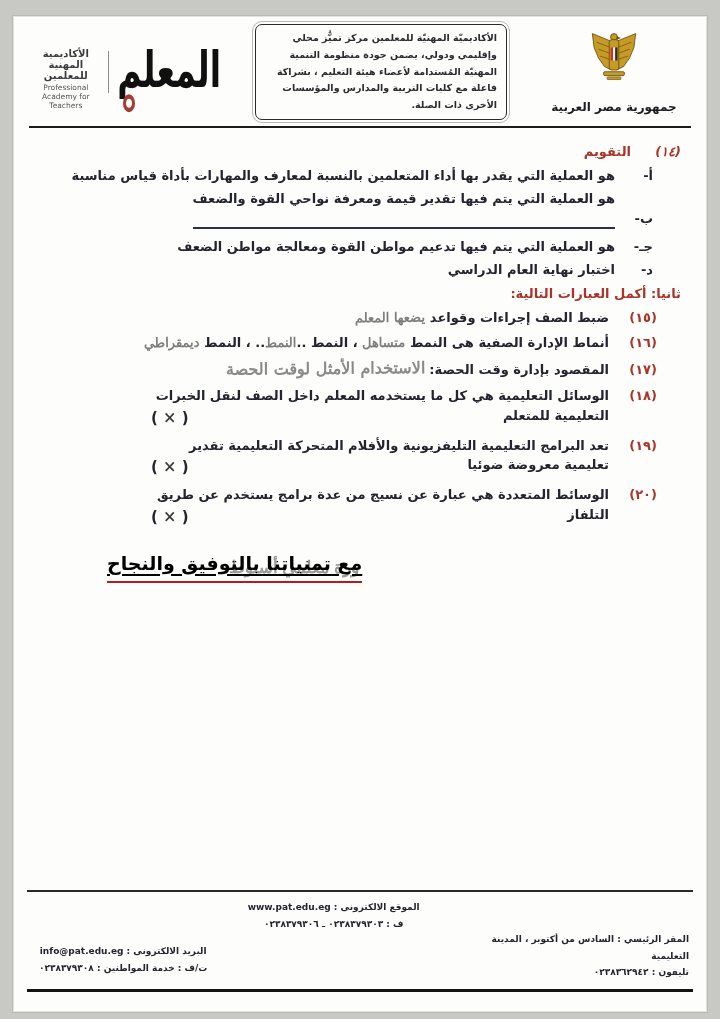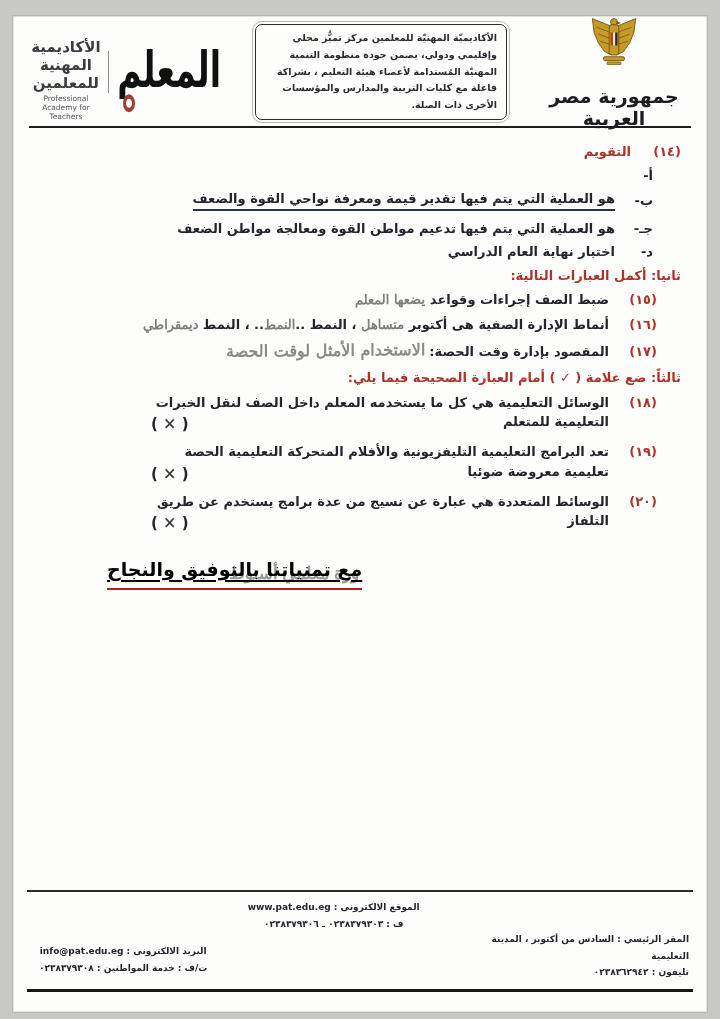"الأكاديمية المهنية للمعلمين" .logo-names .ar { font-size: 15px -> 10px }
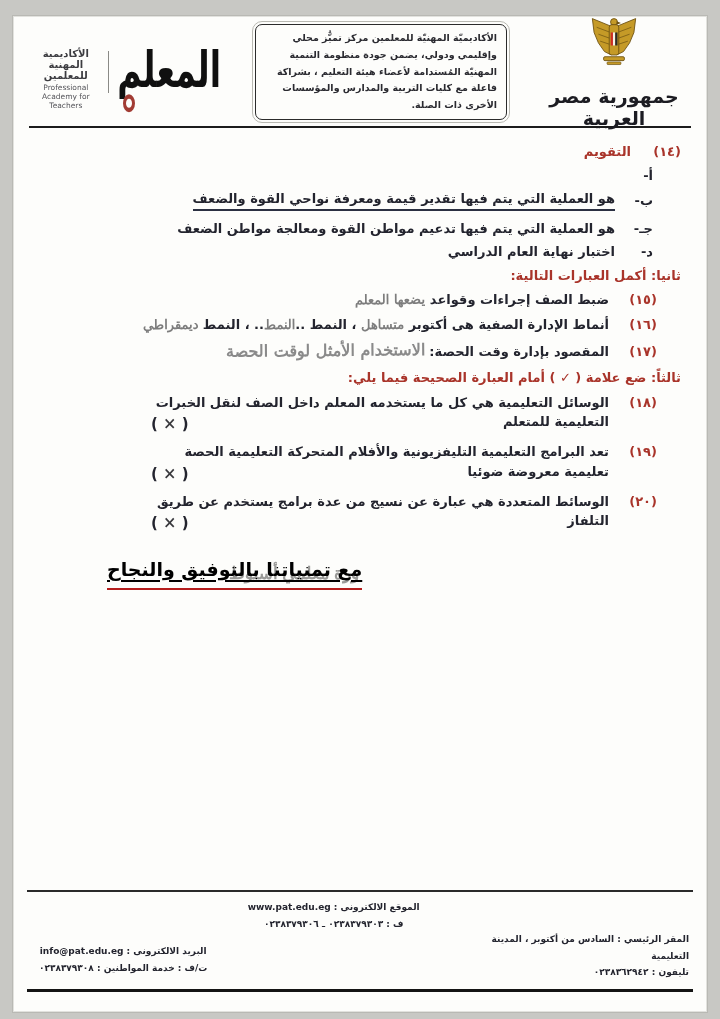"جمهورية مصر العربية" .republic .label { font-size: 19px -> 12px }
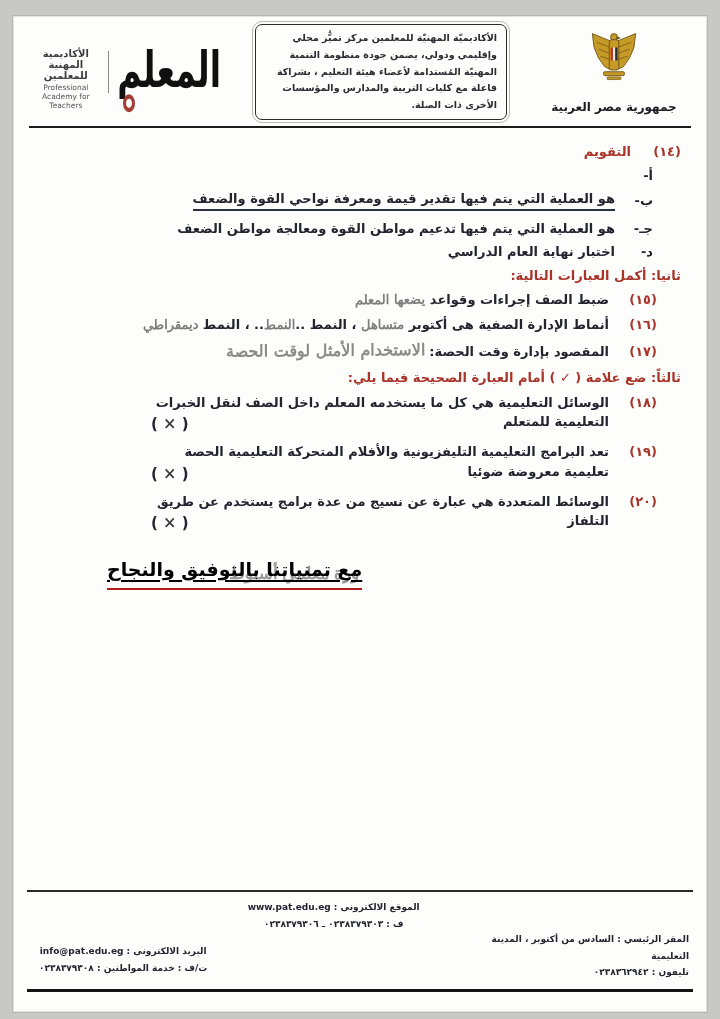"(١٤)" .q-num { font-style: none -> italic }
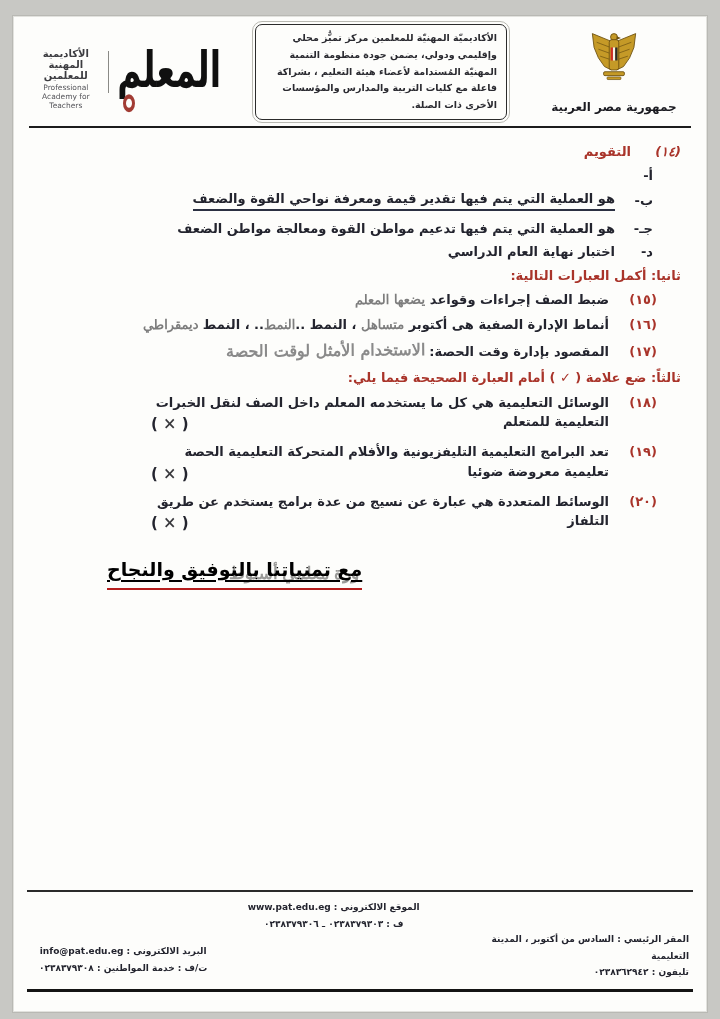"هو العملية التي يقدر بها" span.opt-text { html: none -> <span>هو العملية التي يقدر بها أداء المتعلمين بالنسبة لمعارف والمهارات بأداة قياس مناسبة</span> }
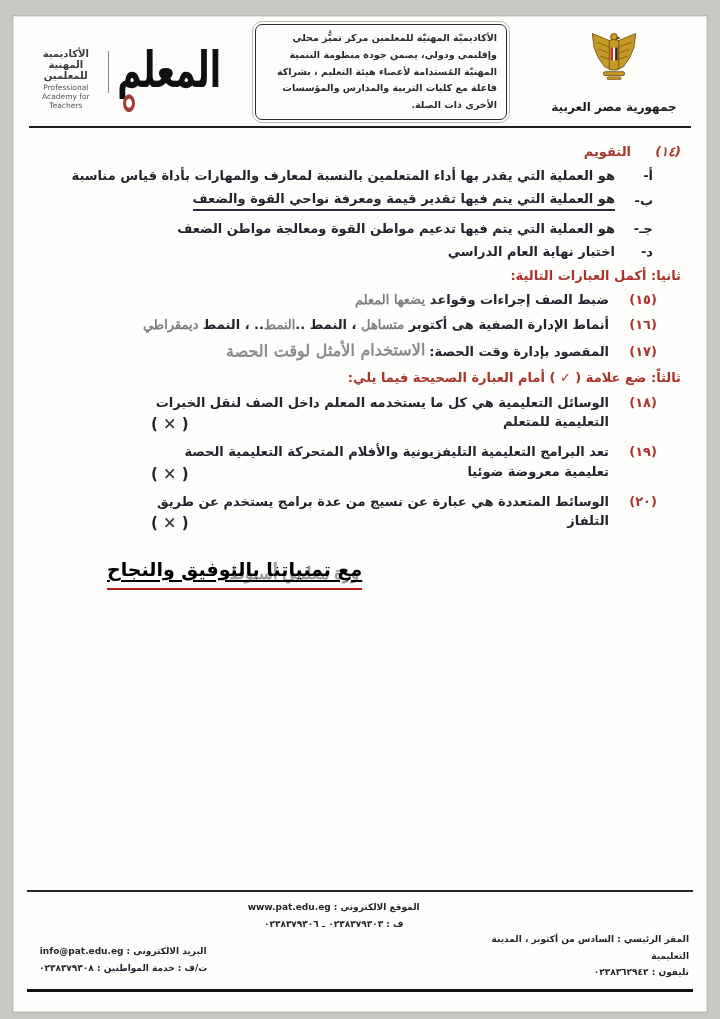"هو العملية التي يتم فيها تقدير" .opt-row.underlined .opt-text { padding-bottom: 0 -> 18px }
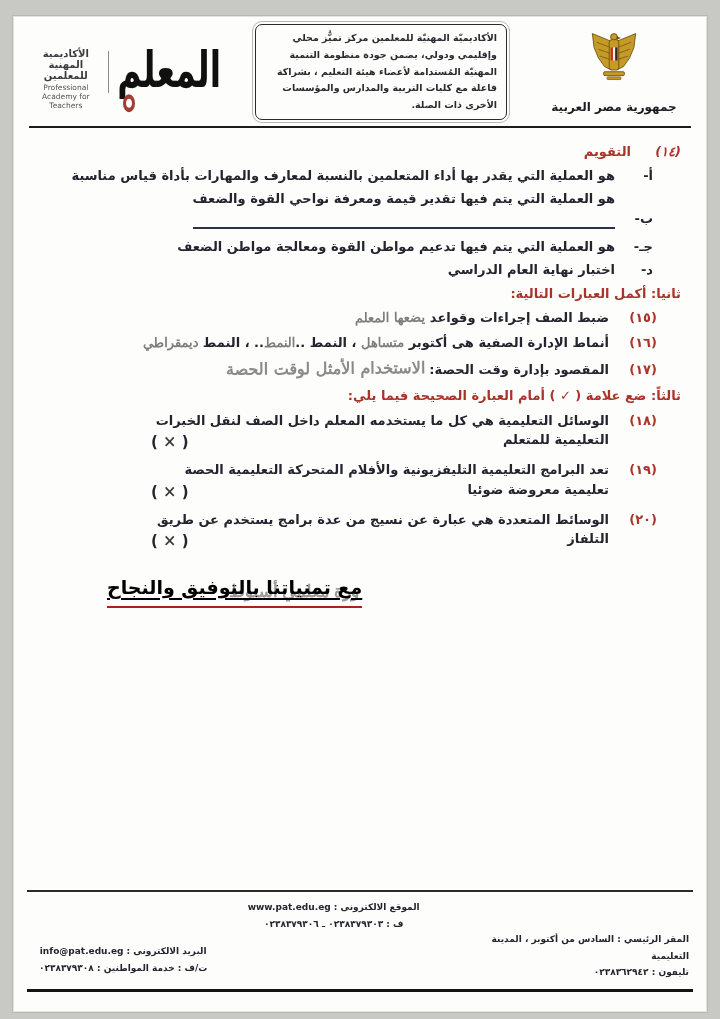"أنماط الإدارة الصفية هى أكتوبر" span { text: أكتوبر -> النمط }
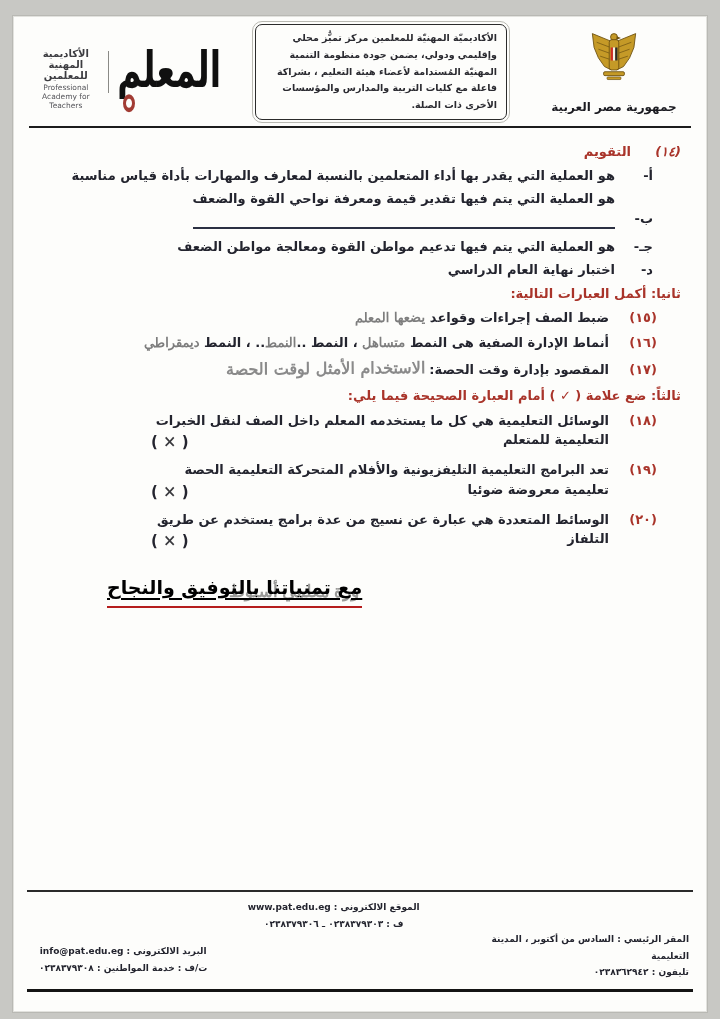"ثالثاً: ضع علامة ( ✓" div.sec-head { html: <div>ثالثاً: ضع علامة ( ✓ ) أمام العبارة الصحيحة فيما يلي:</div> -> none }
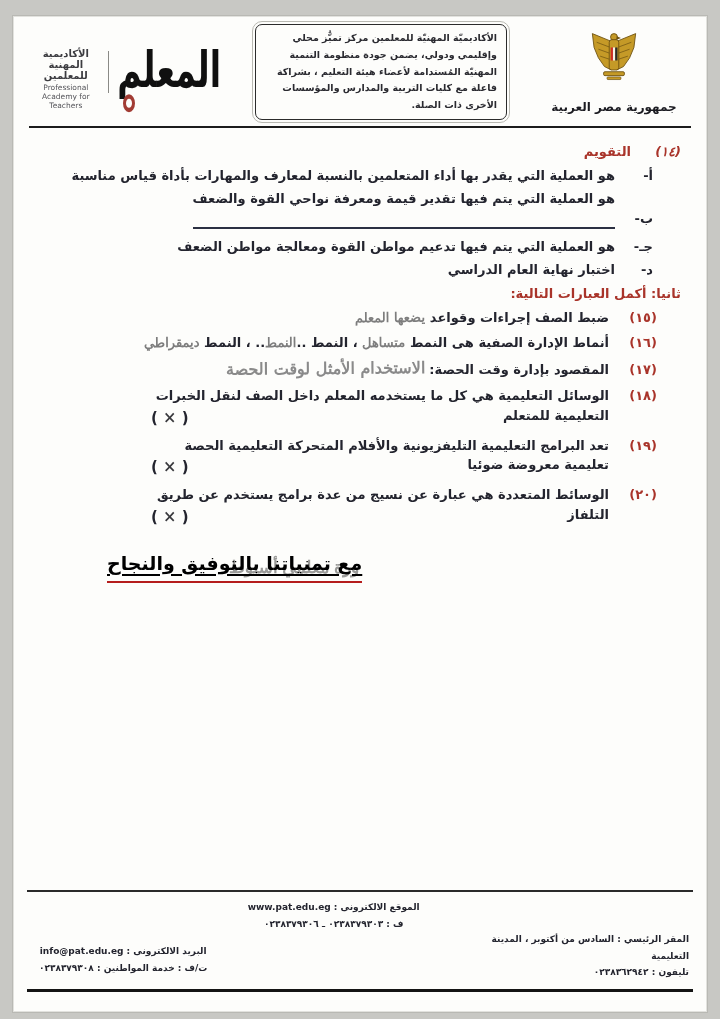"تعد البرامج التعليمية التليفزيونية" span { text: الحصة -> تقدير }
